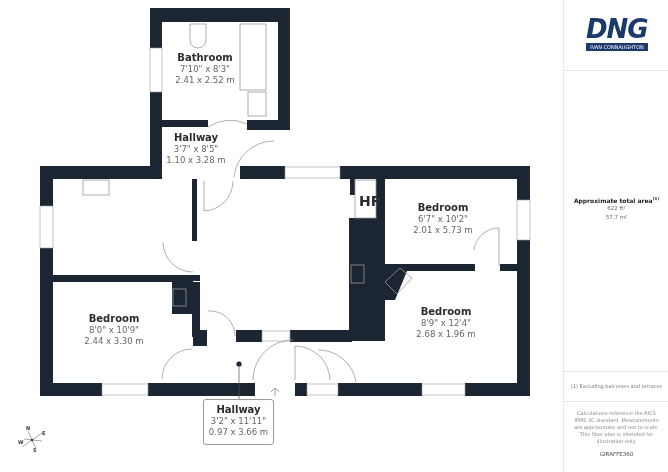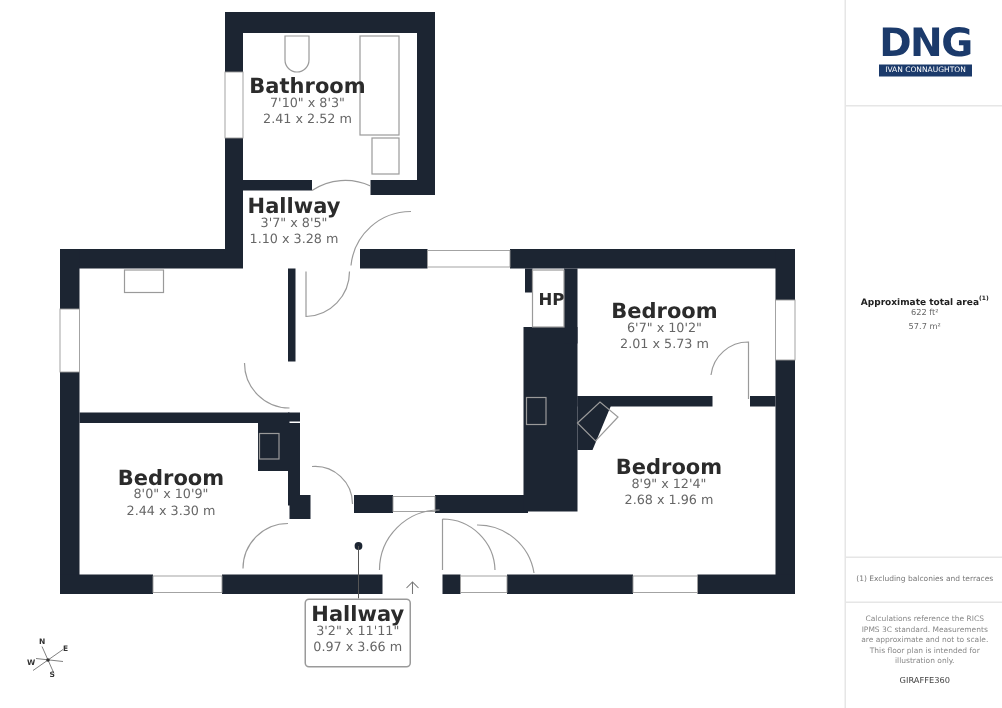"DNG" .logo-dng { font-style: none -> italic; text-align: center -> left }
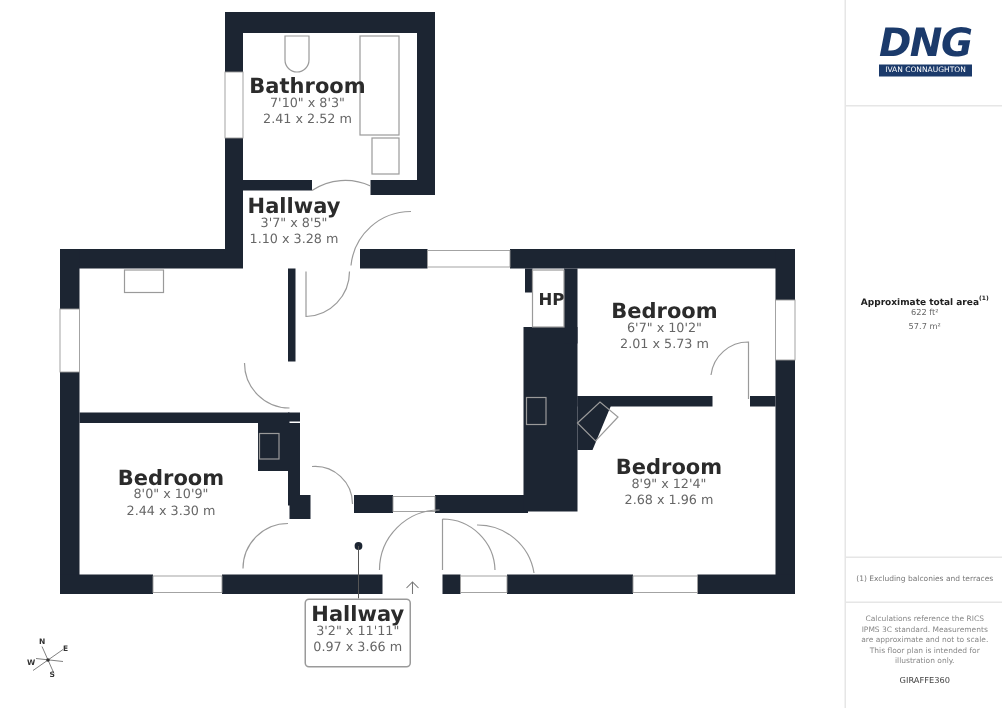"Bathroom" .room-name { font-size: 14px -> 10px }
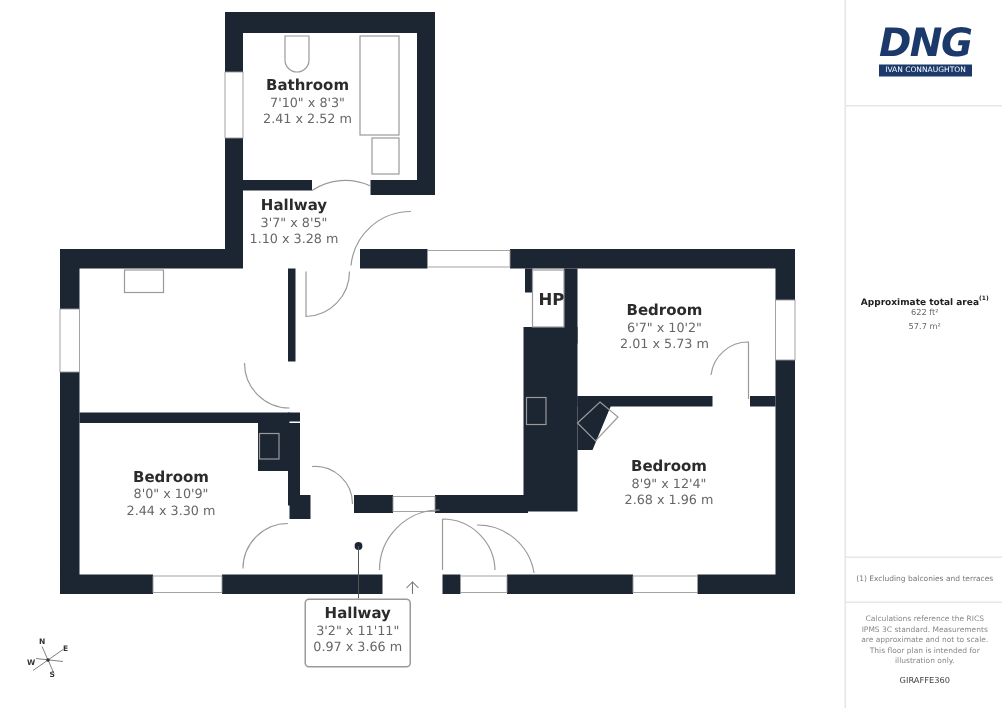"HP" .hp { font-size: 11px -> 14px }
